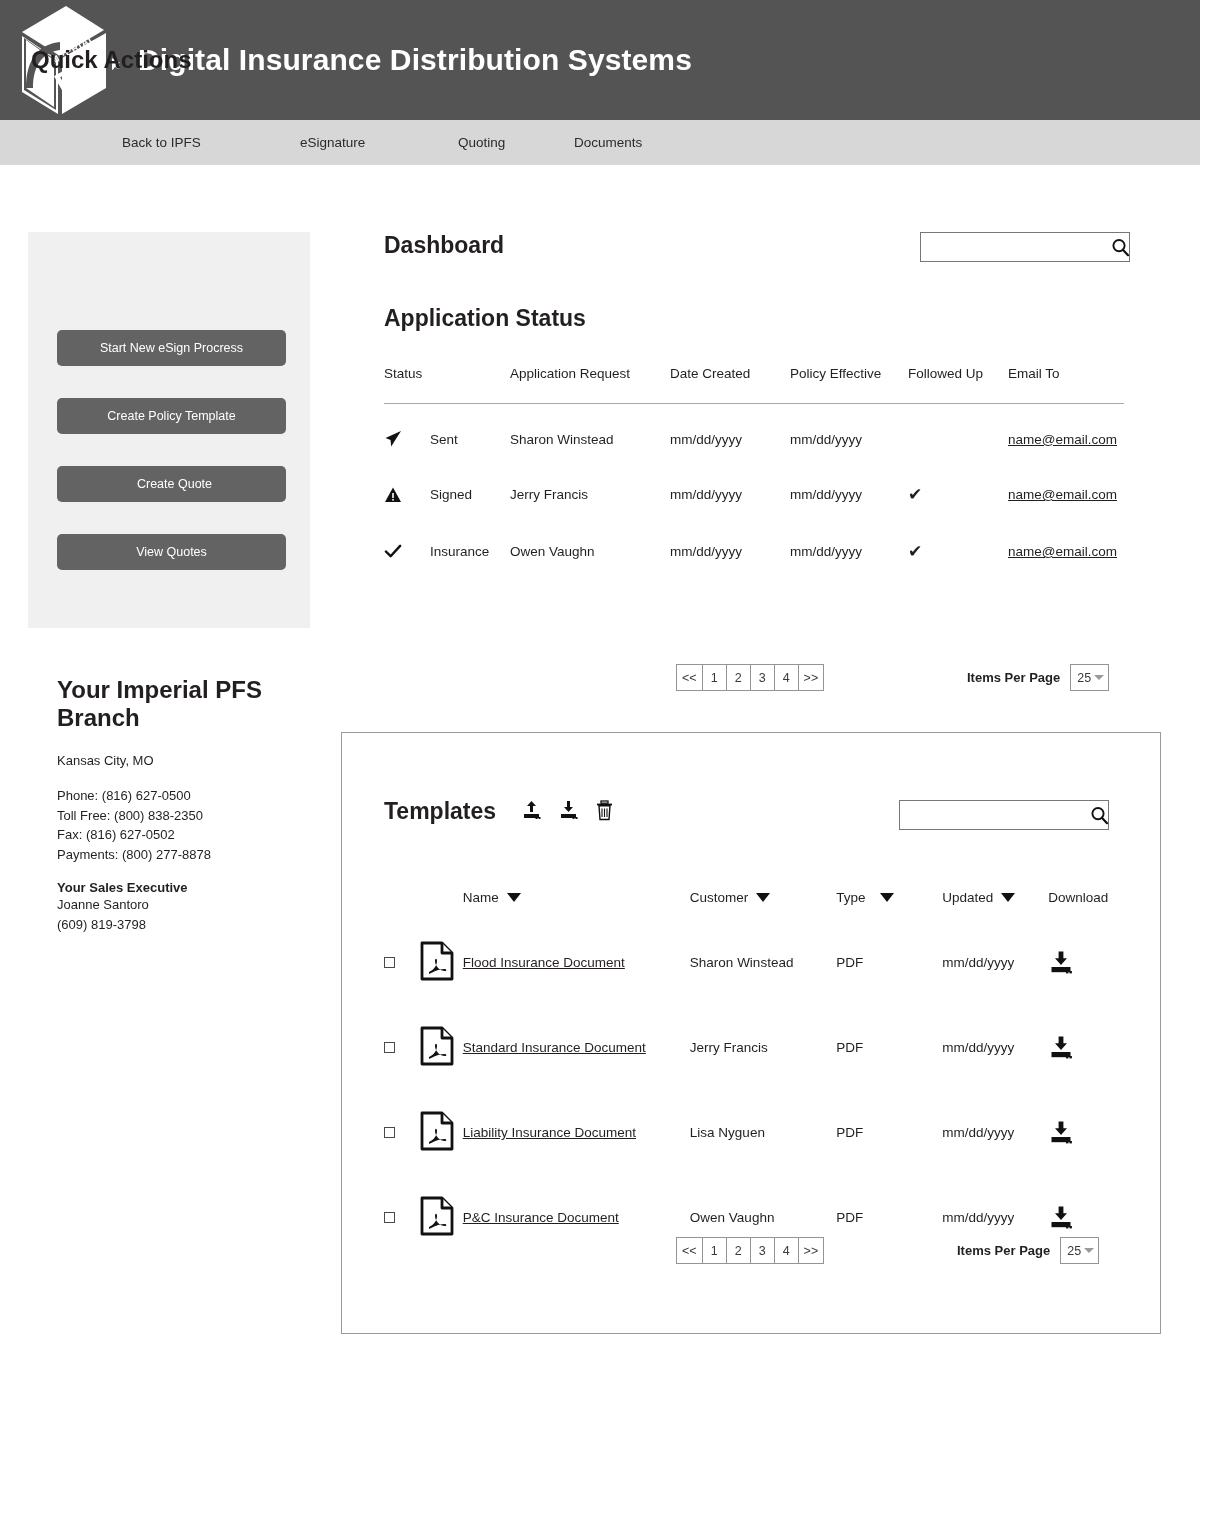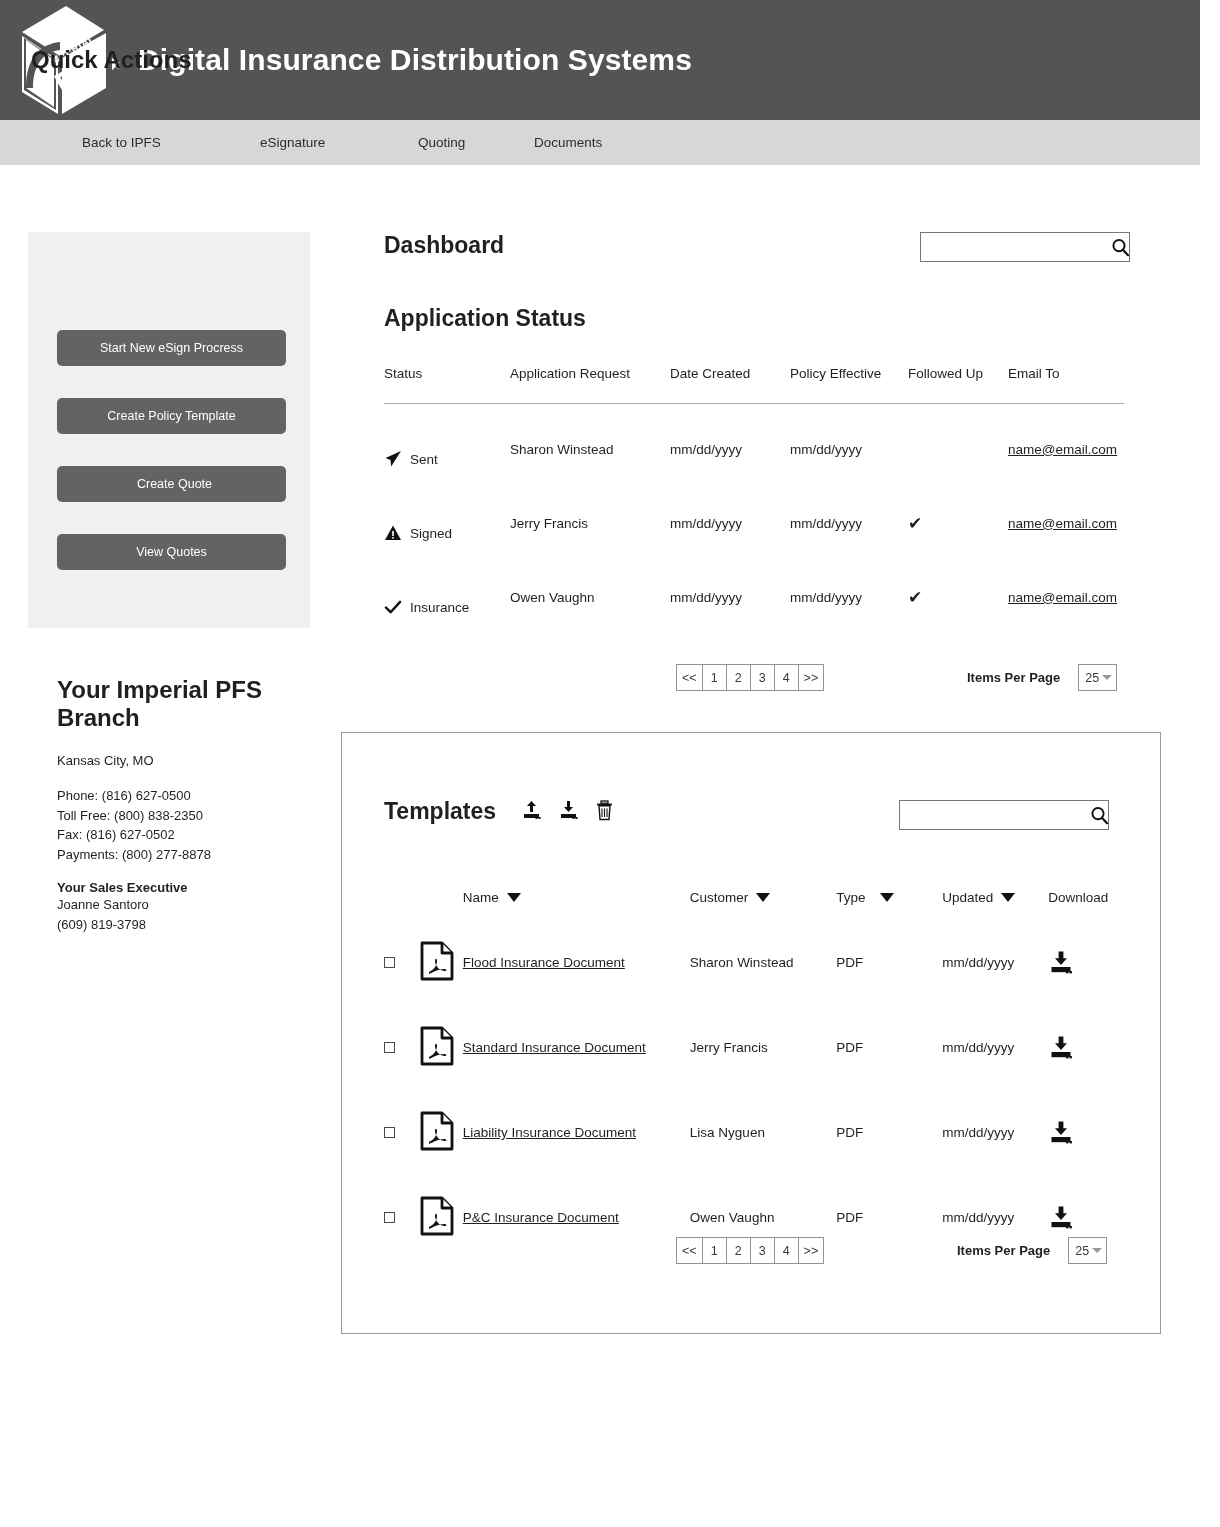"Back to IPFS" .nav-item { margin-left: none -> 40px }
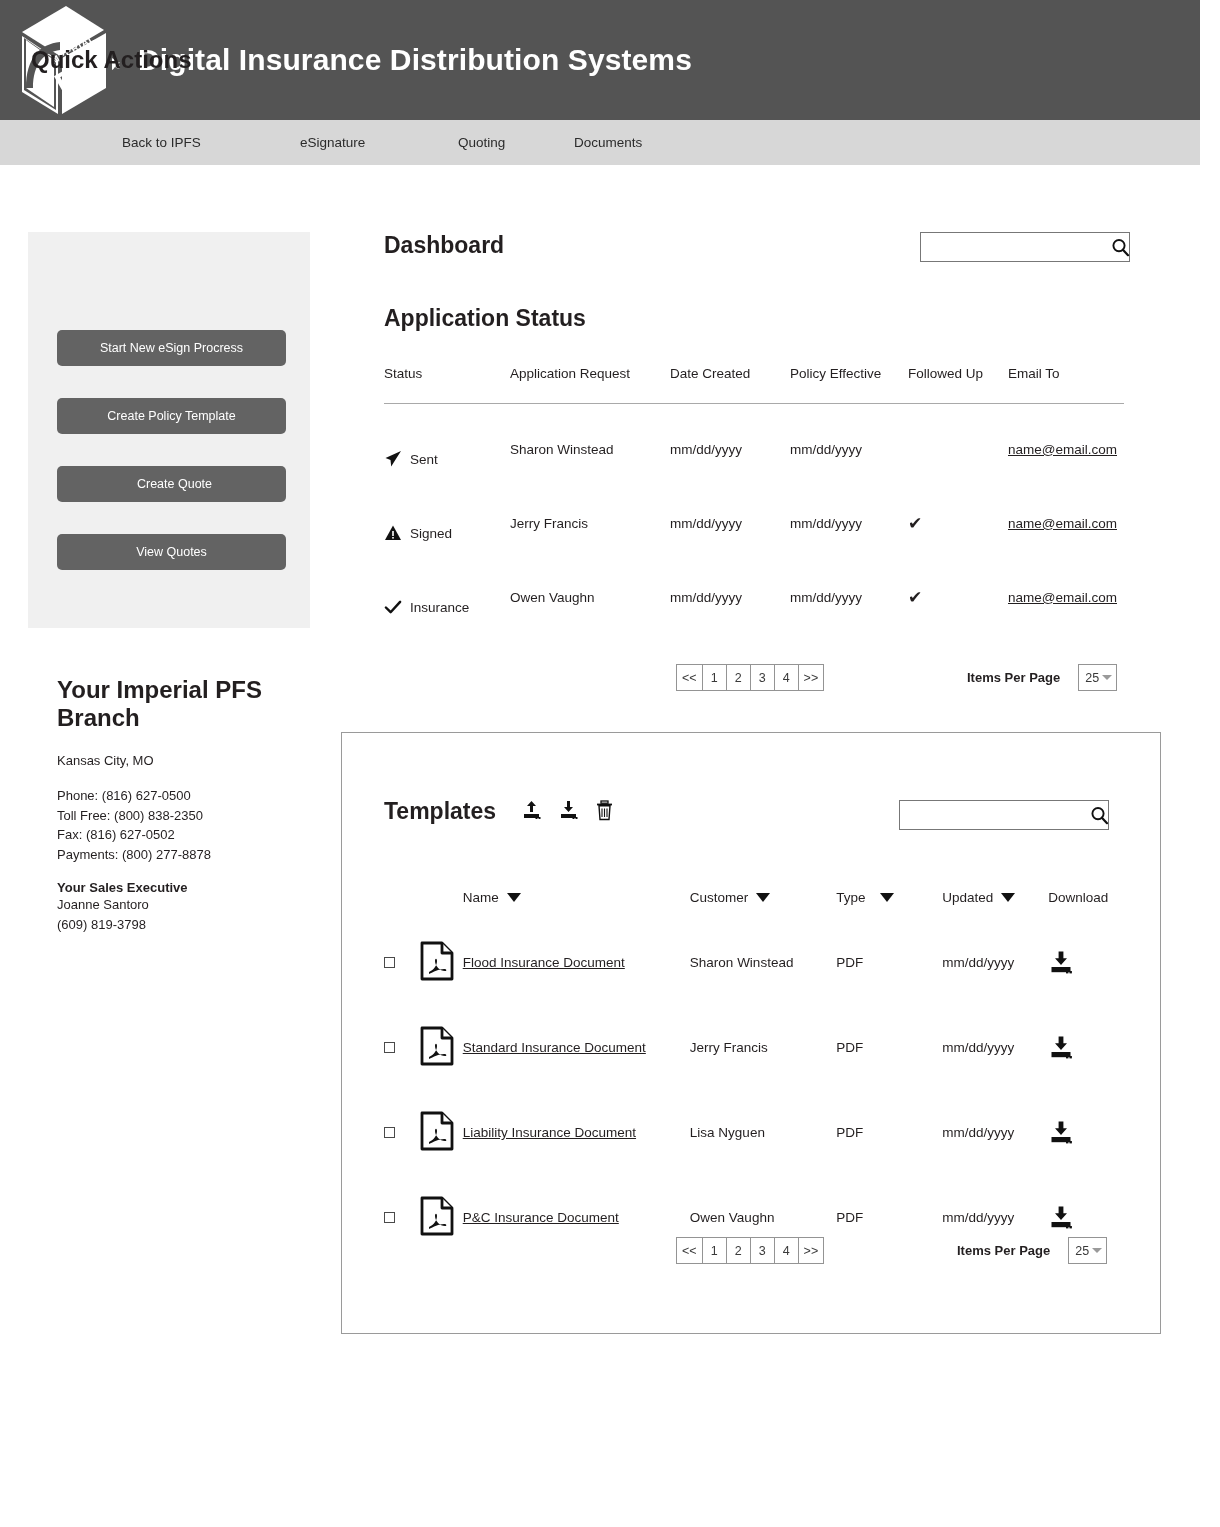"Sent" .status-cell { gap: 8px -> 28px; margin-top: 20px -> none }
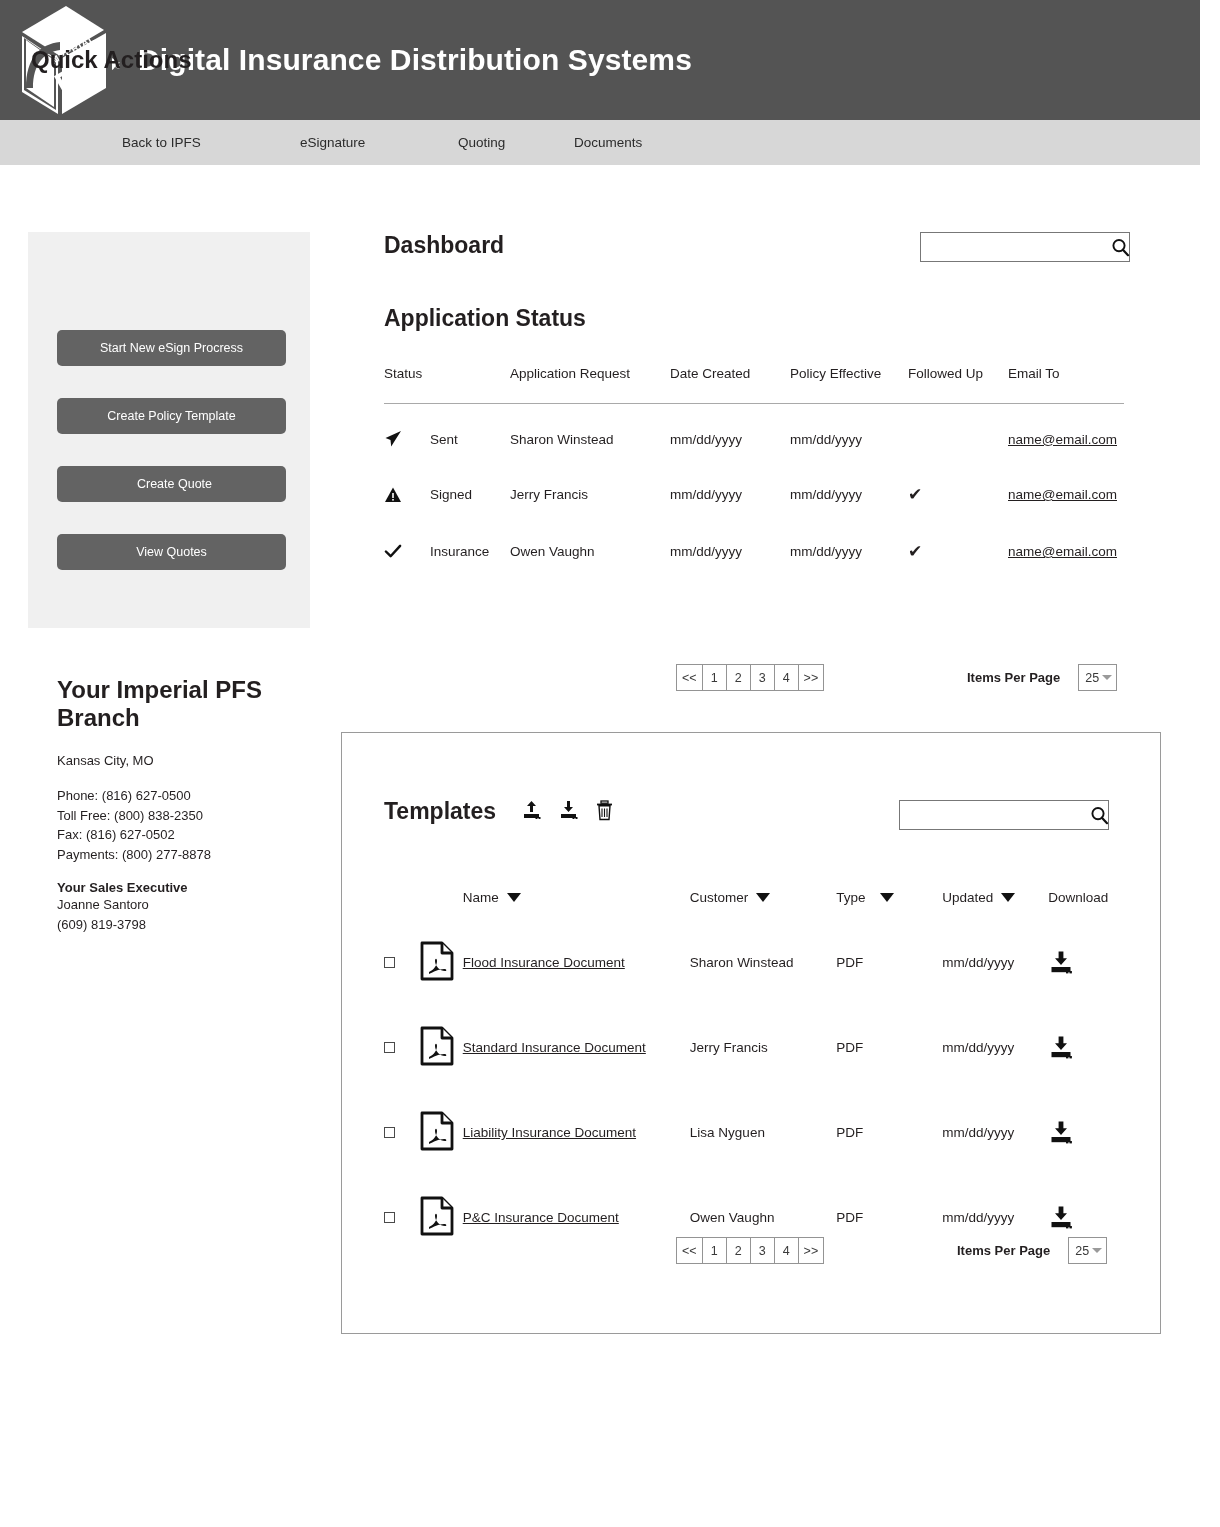"25" .ipp-select { margin-left: 8px -> none }
